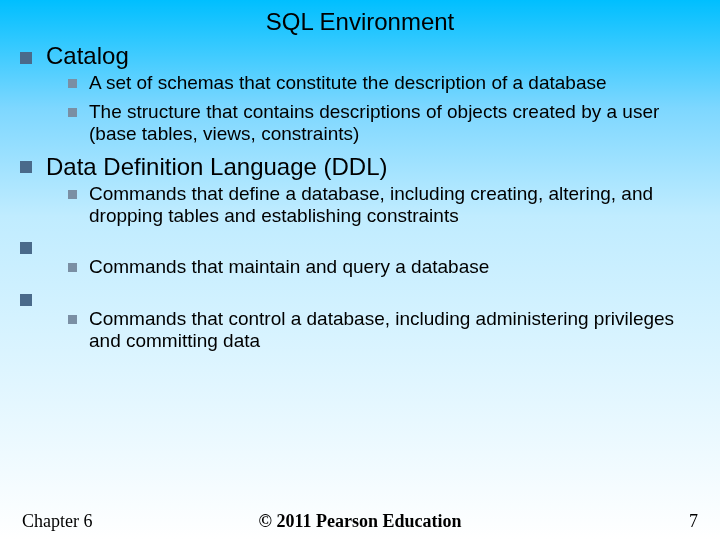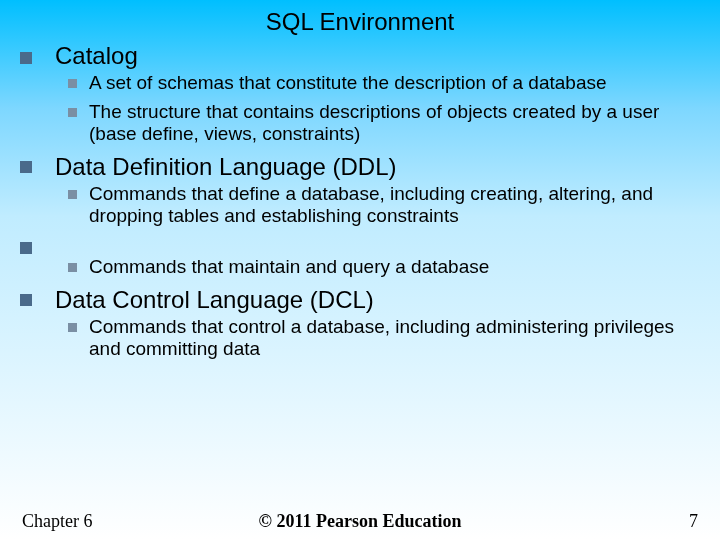"Catalog" .top-item { gap: 9px -> none }
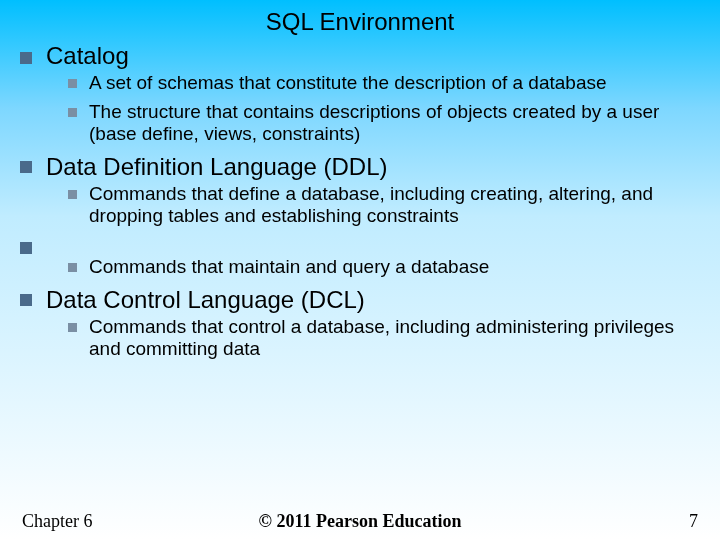"The structure that contains descriptions" div.sub-label { text: define -> tables }
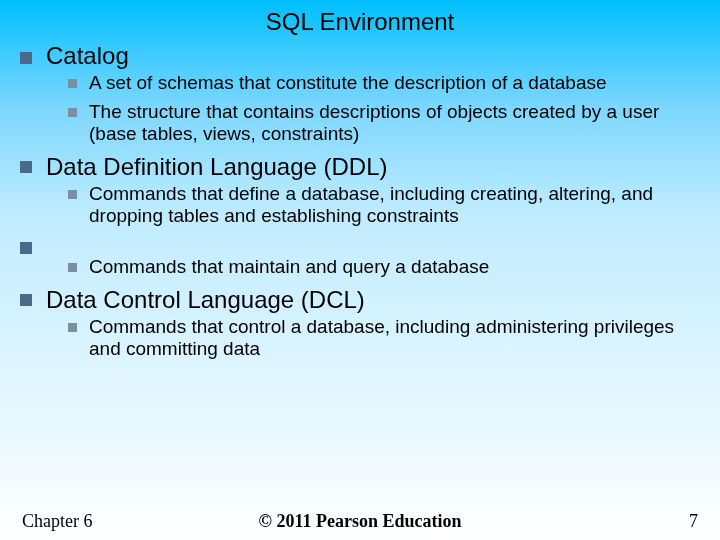"Data Control Language (DCL)" div.top-label { html: <div>Data Control Language (DCL)</div> -> none }
